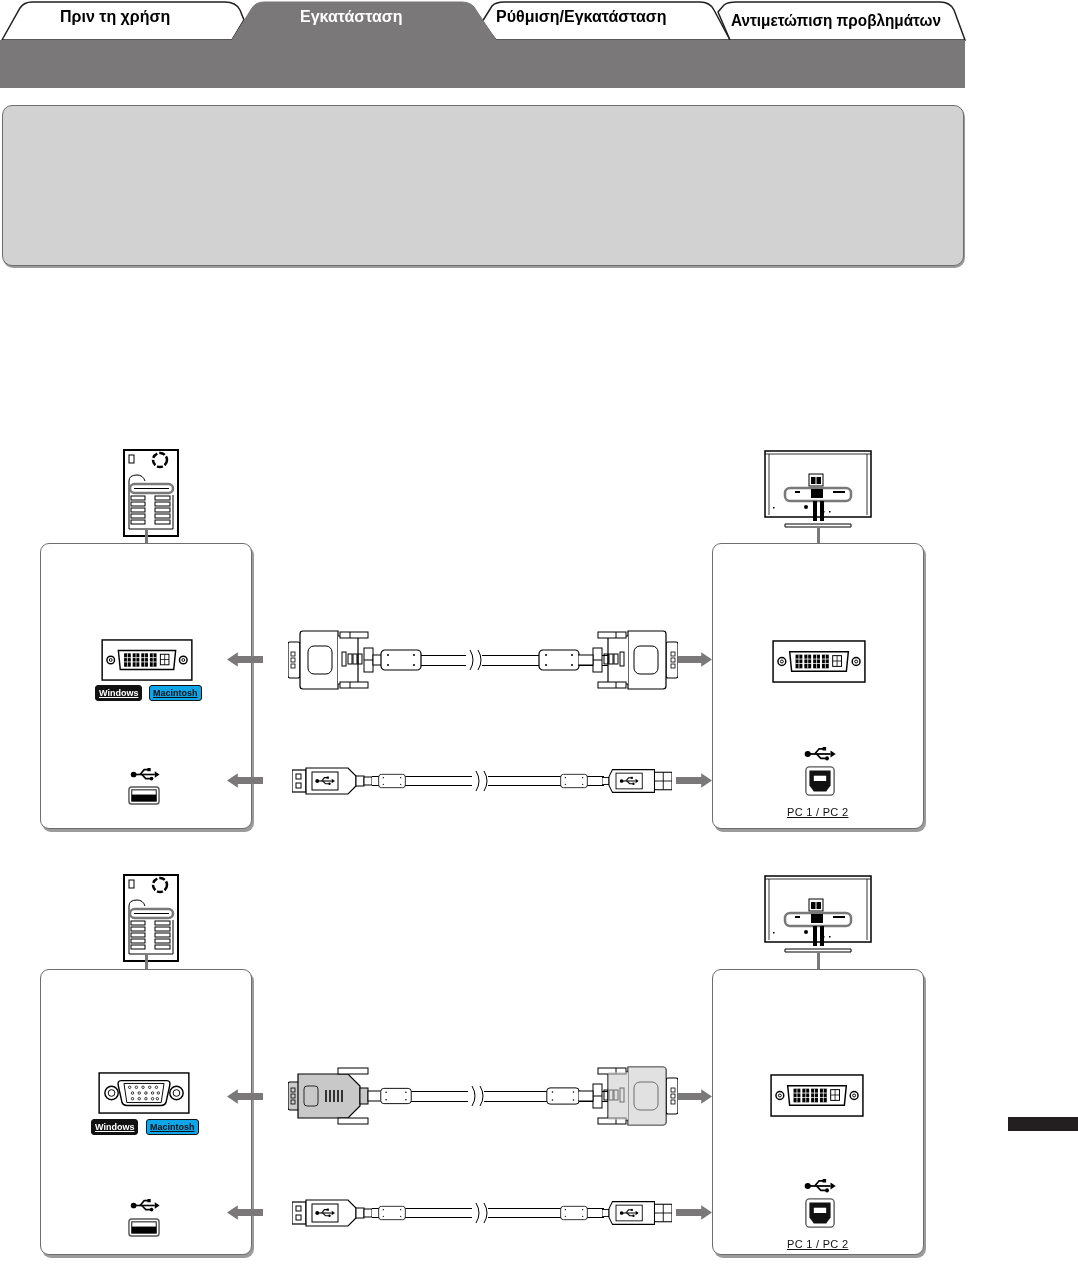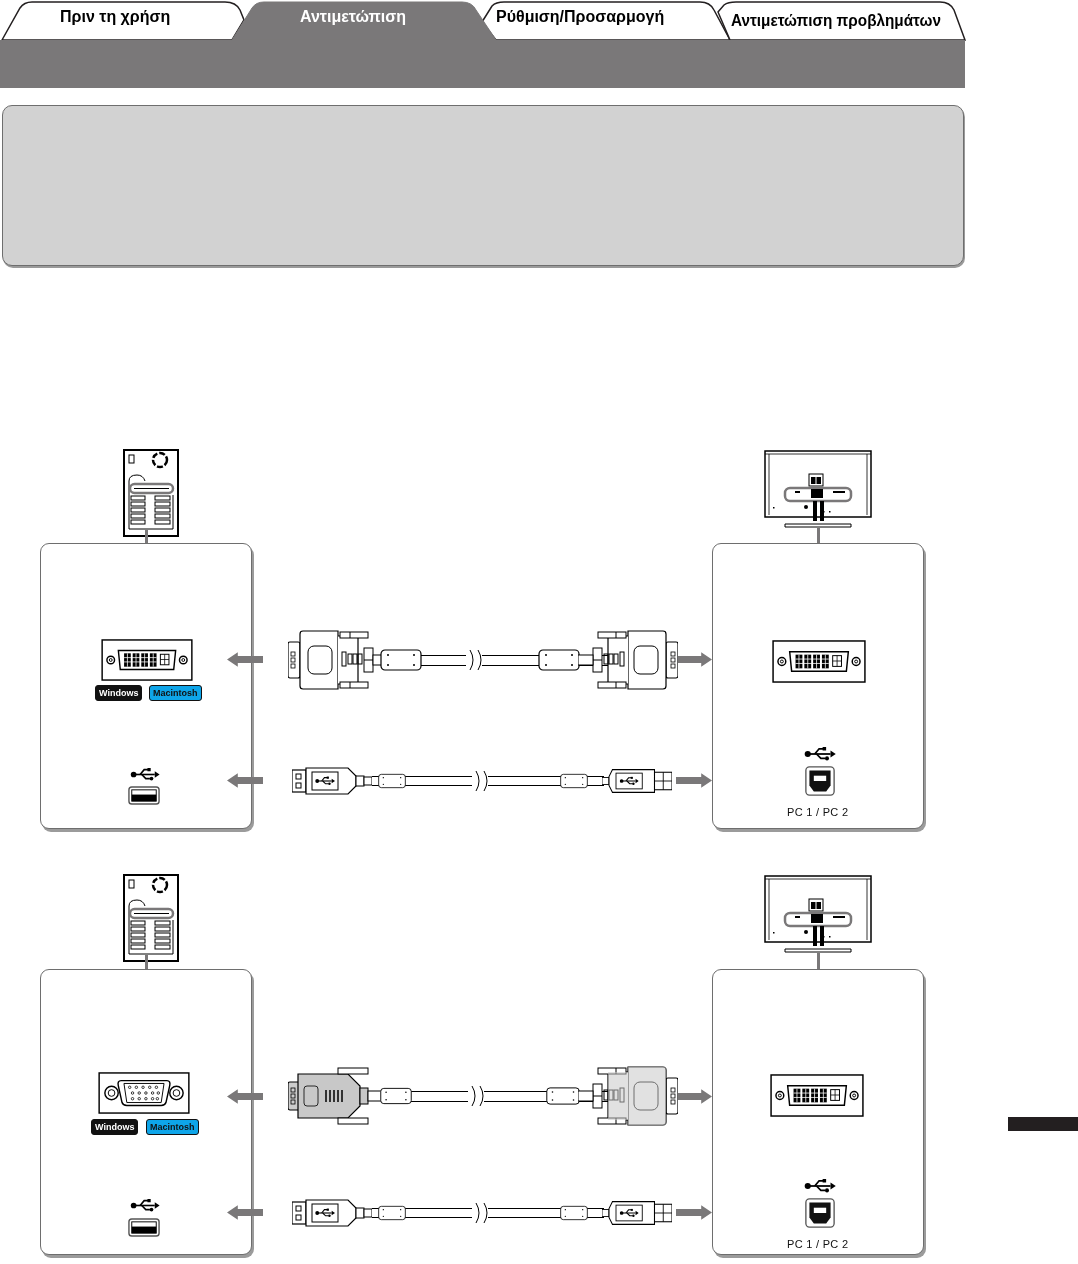"Αντιμετώπιση" span.tab-label { text: Αντιμετώπιση -> Εγκατάσταση }
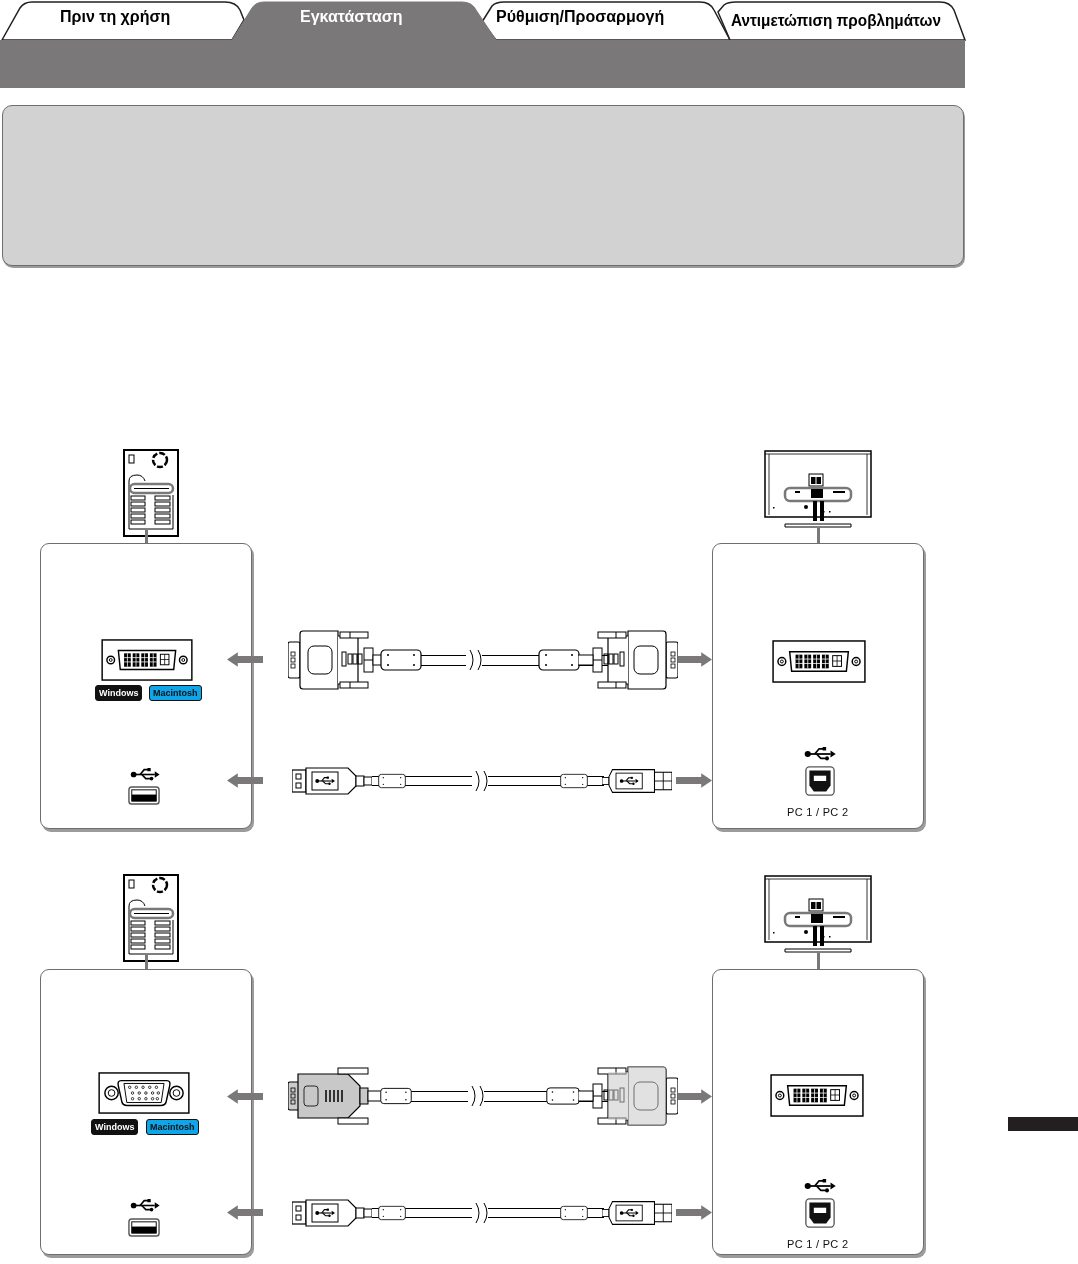"Ρύθμιση/Προσαρμογή" span.tab-label { text: Ρύθμιση/Προσαρμογή -> Ρύθμιση/Εγκατάσταση }
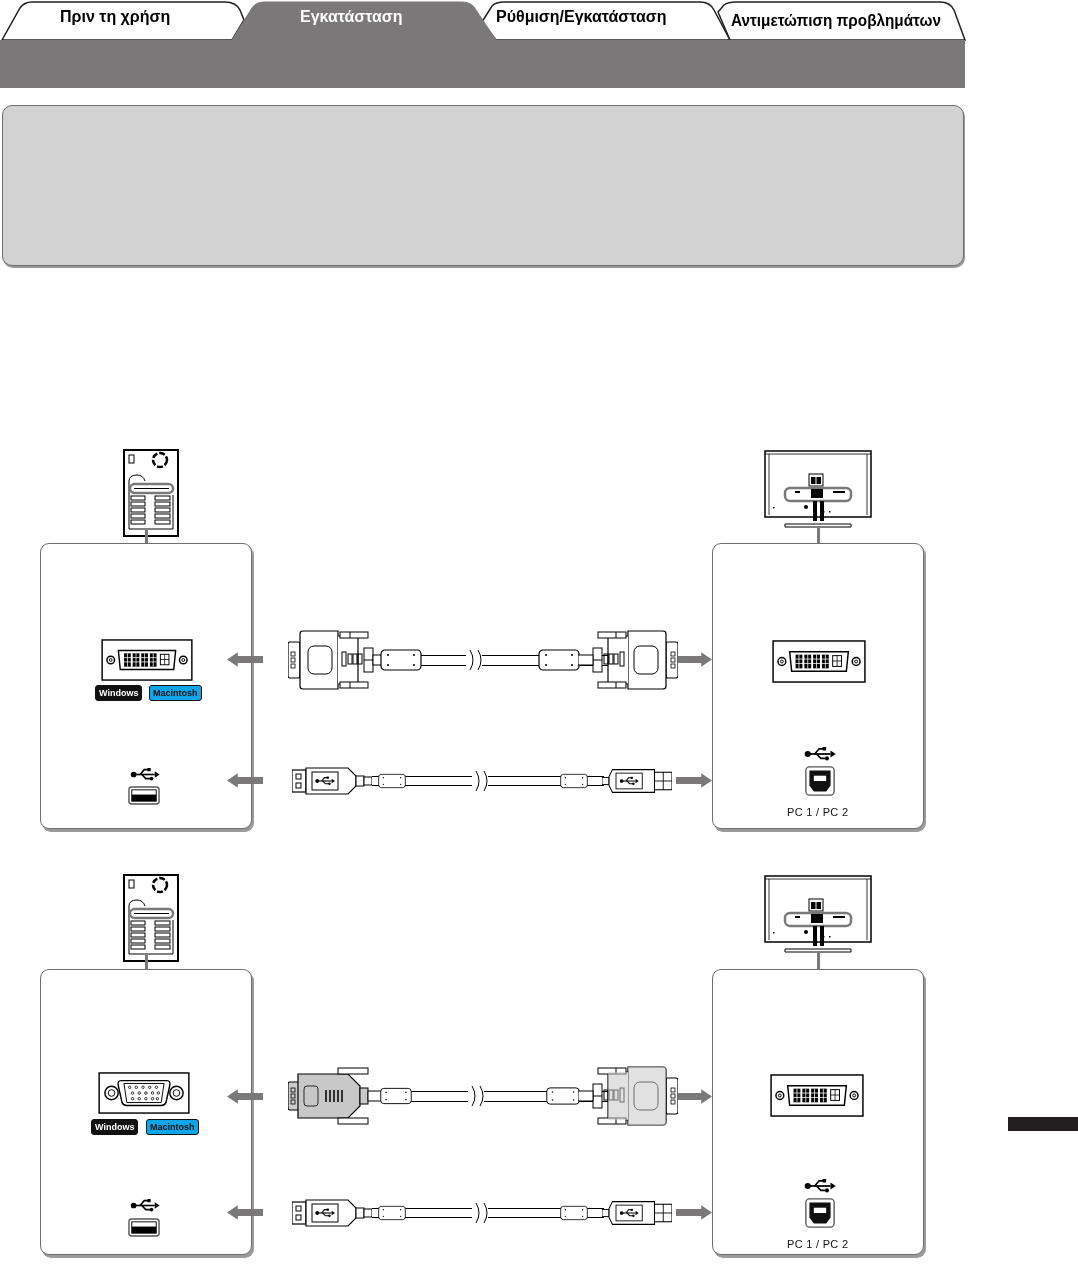"Windows" .os-badge { text-decoration: none -> underline }
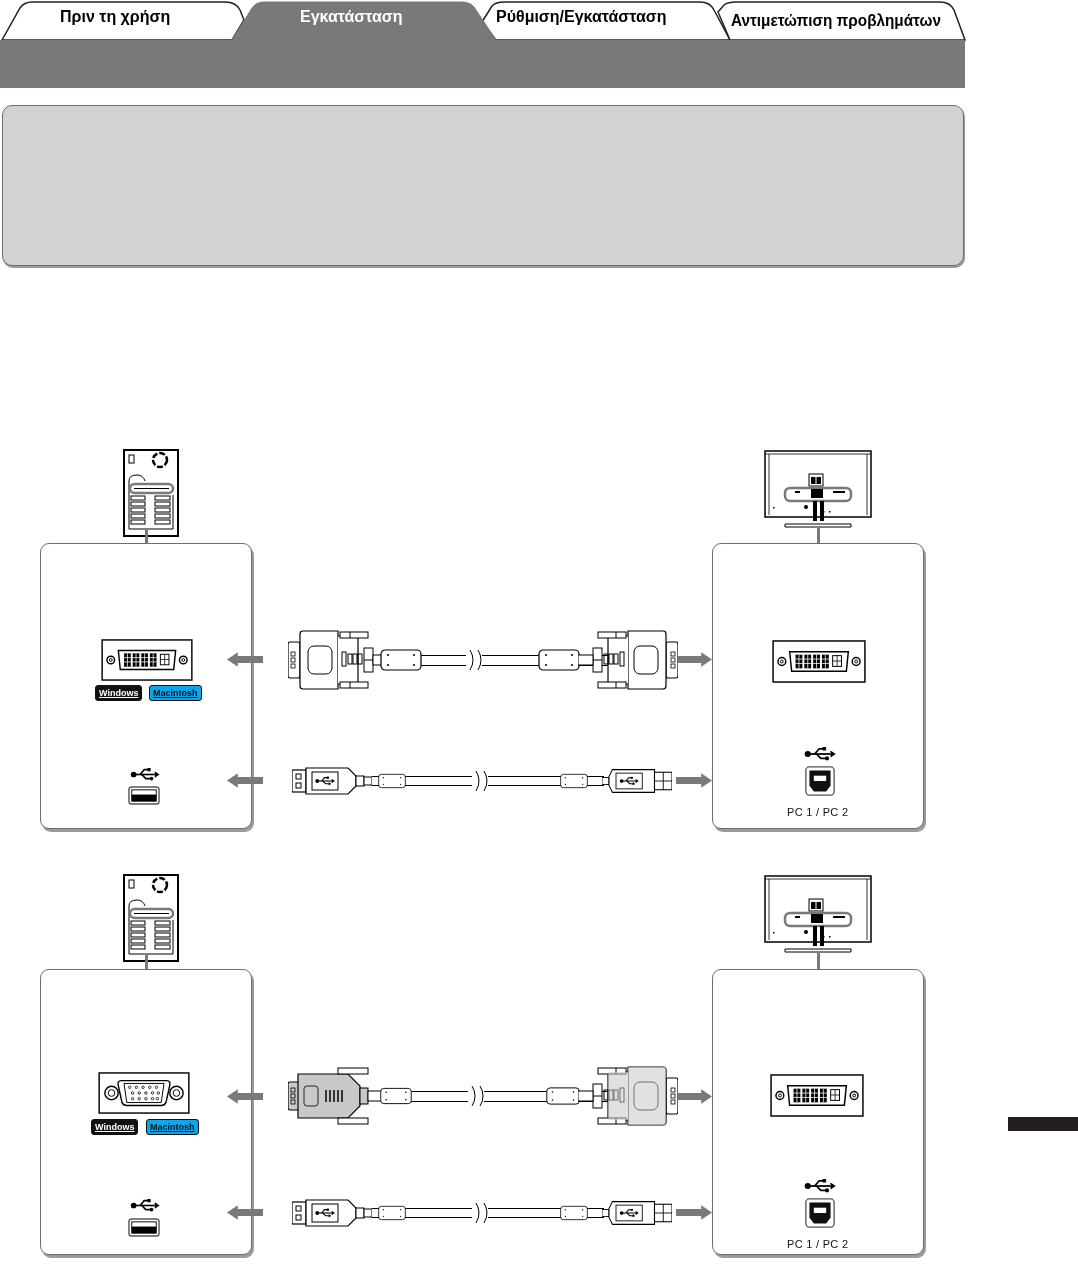"PC 1 / PC 2" .port-caption { text-decoration: none -> underline }
